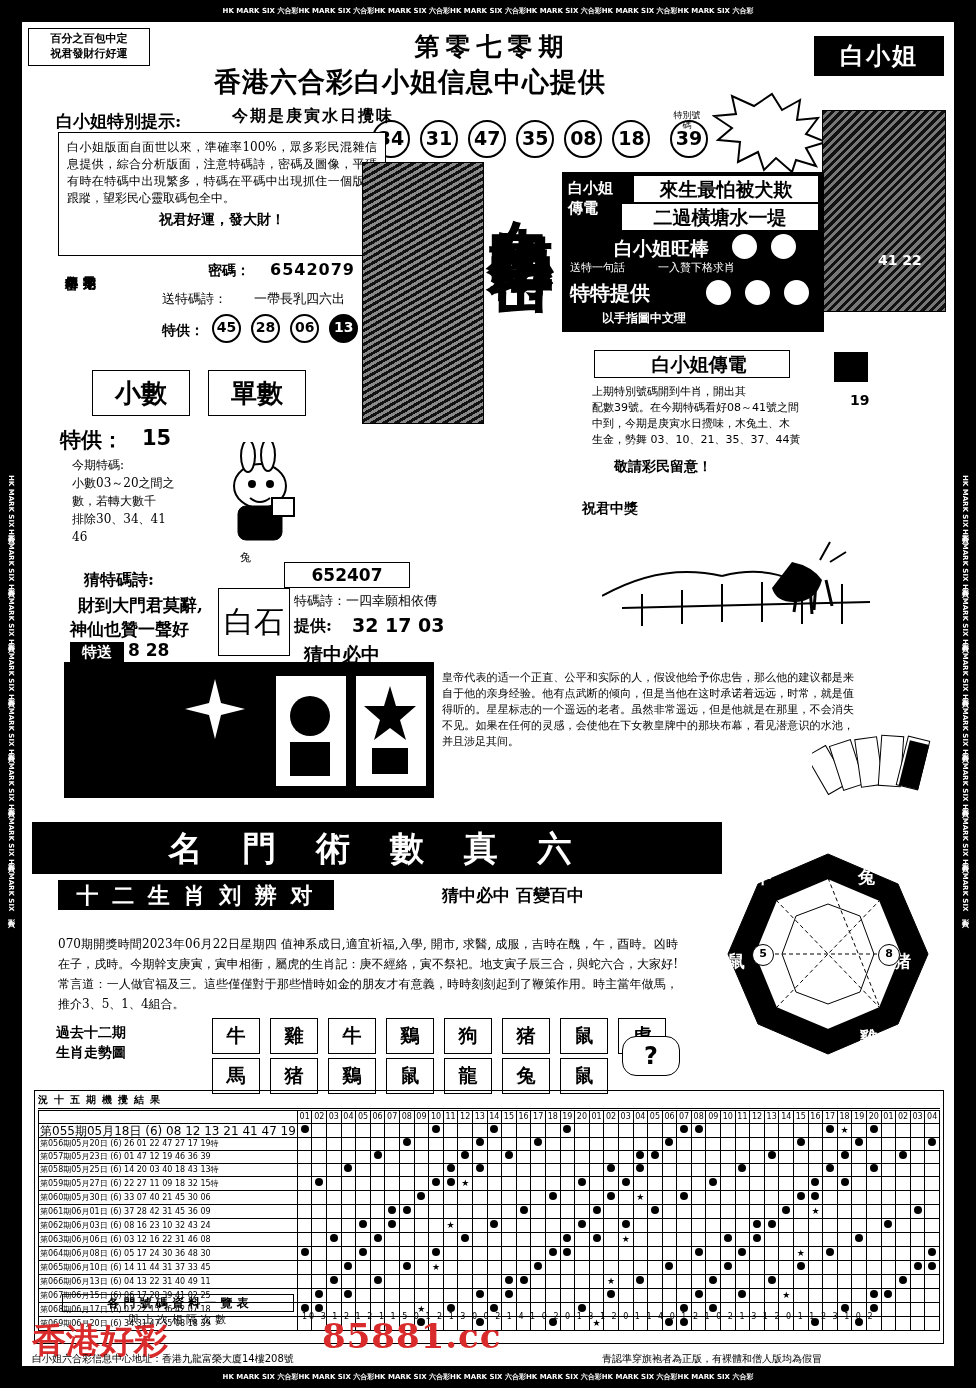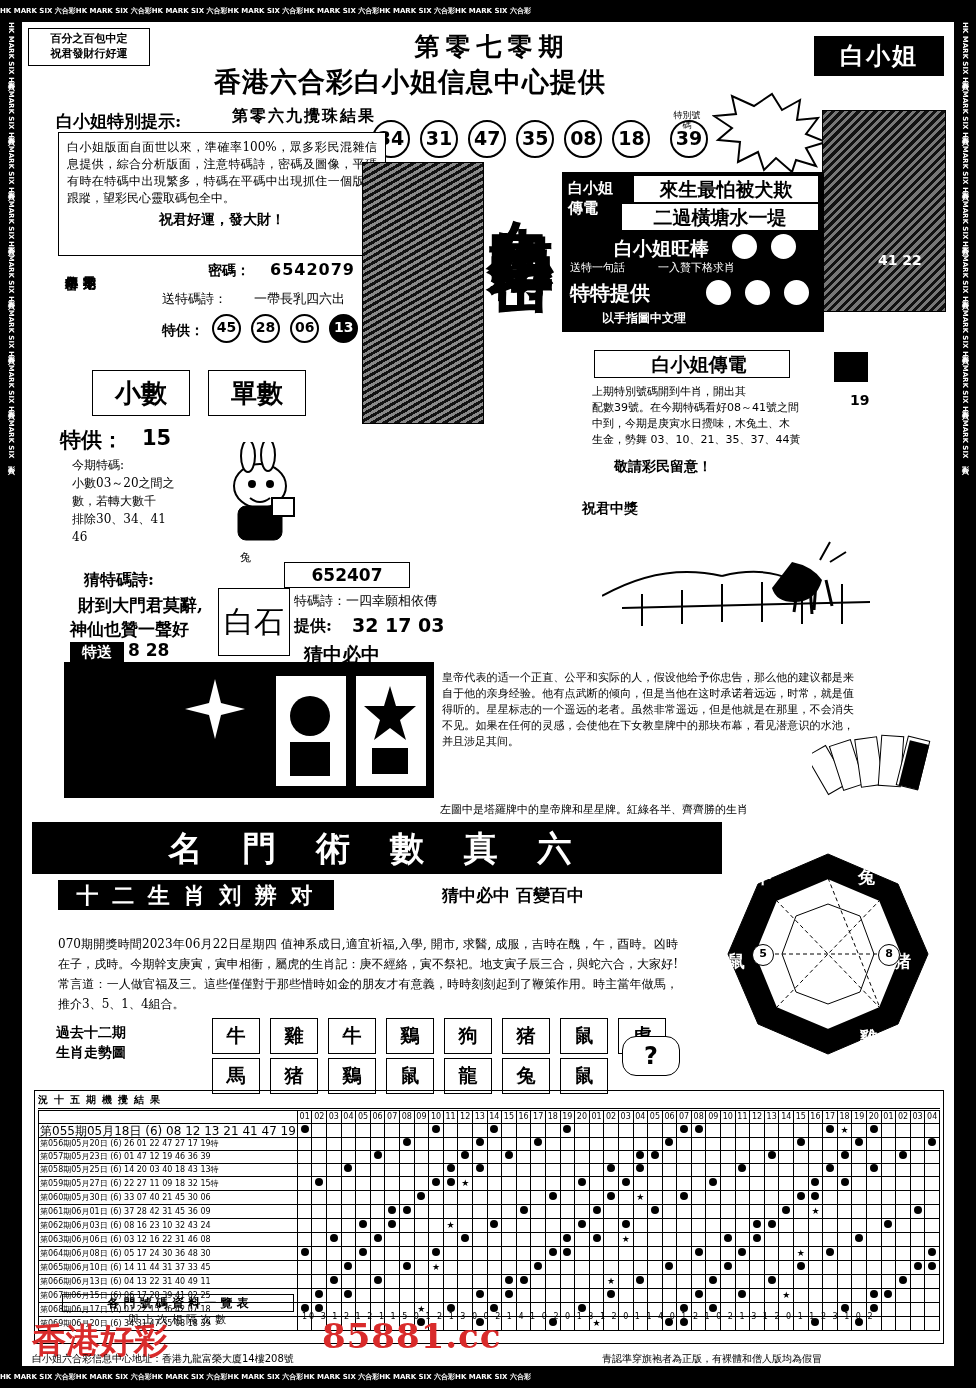"HK MARK SIX 六合彩" .edge { justify-content: flex-start -> center }
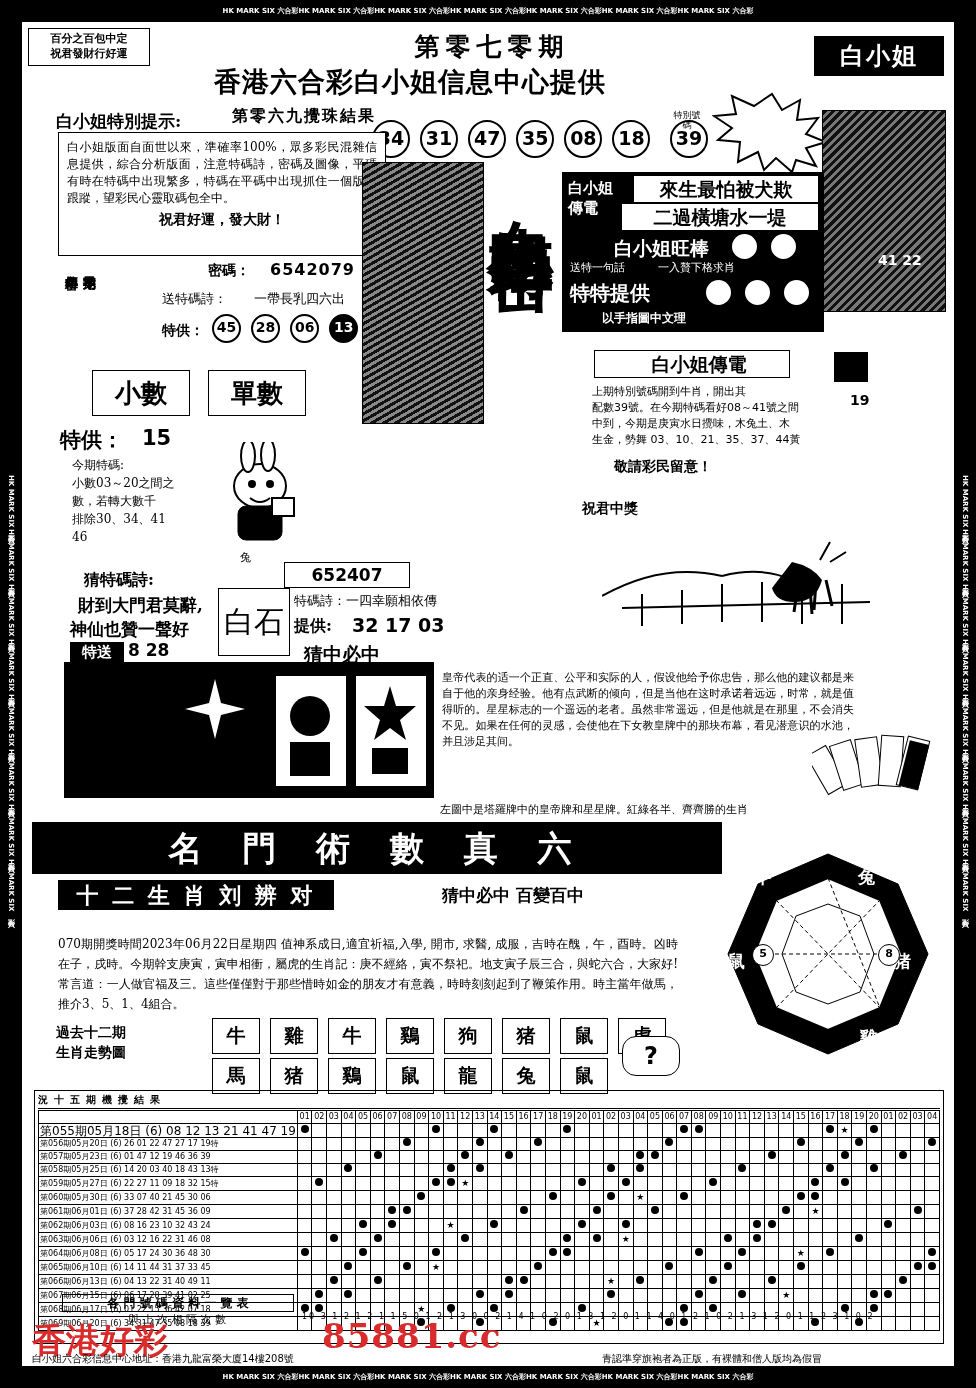"第零六九攪珠結果" div.abs { text: 第零六九攪珠結果 -> 今期是庚寅水日攪味 }
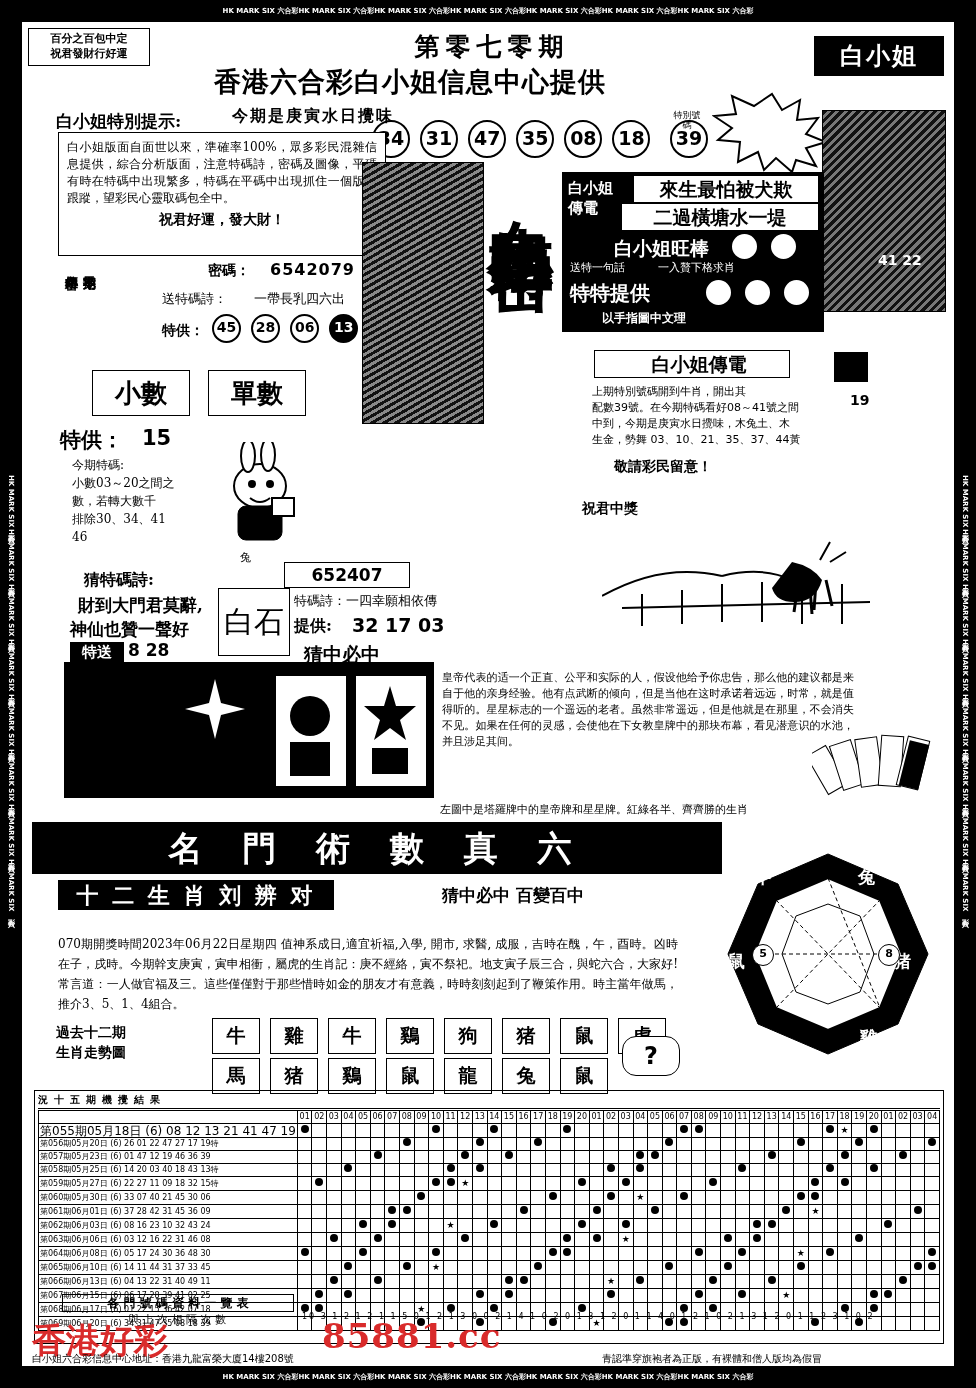"左圖中是塔羅牌中的皇帝牌和星星牌。紅綠各半、齊齊勝的生肖" div.abs { html: <div>左圖中是塔羅牌中的皇帝牌和星星牌。紅綠各半、齊齊勝的生肖</div> -> none }
